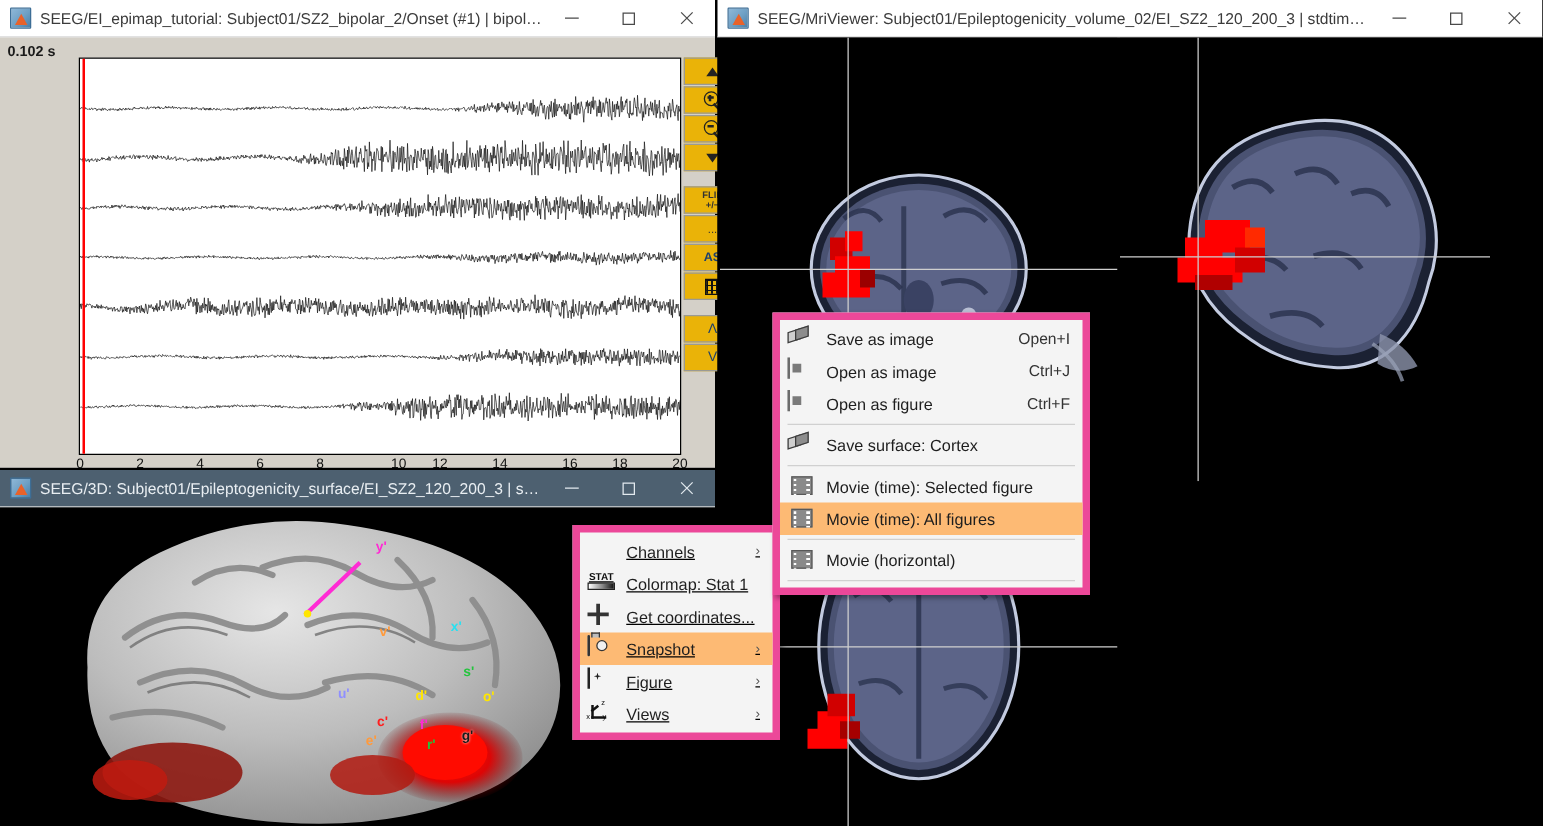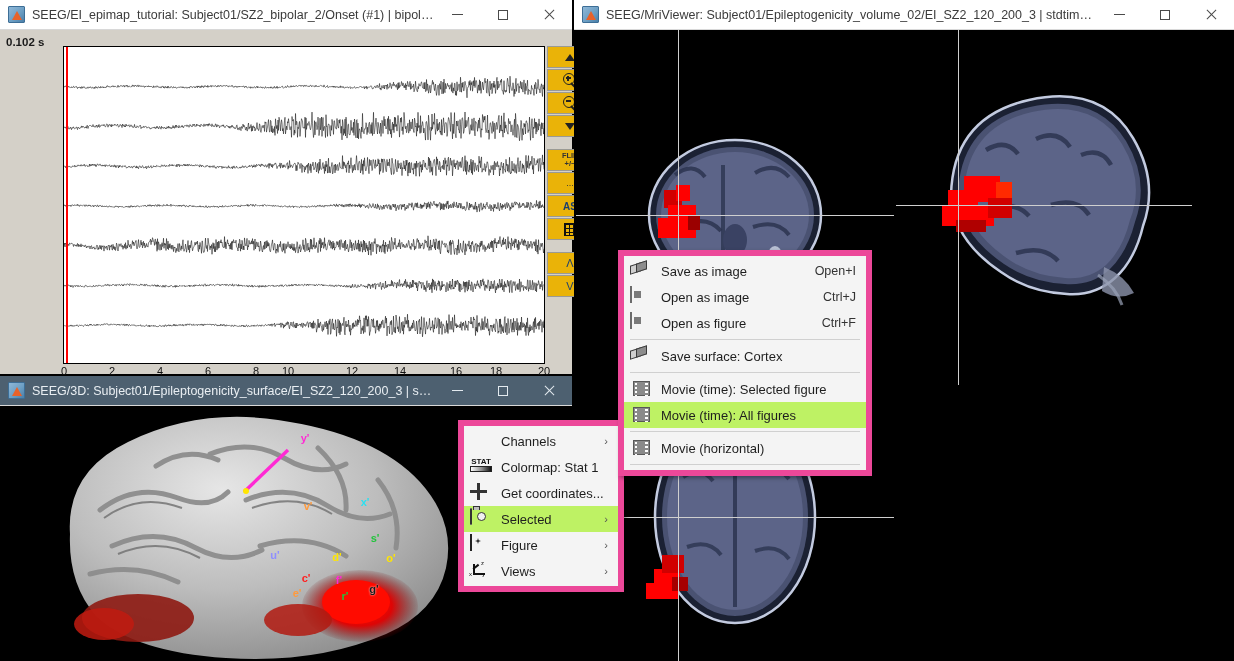"10" div.xt { left: 225px -> 256px }
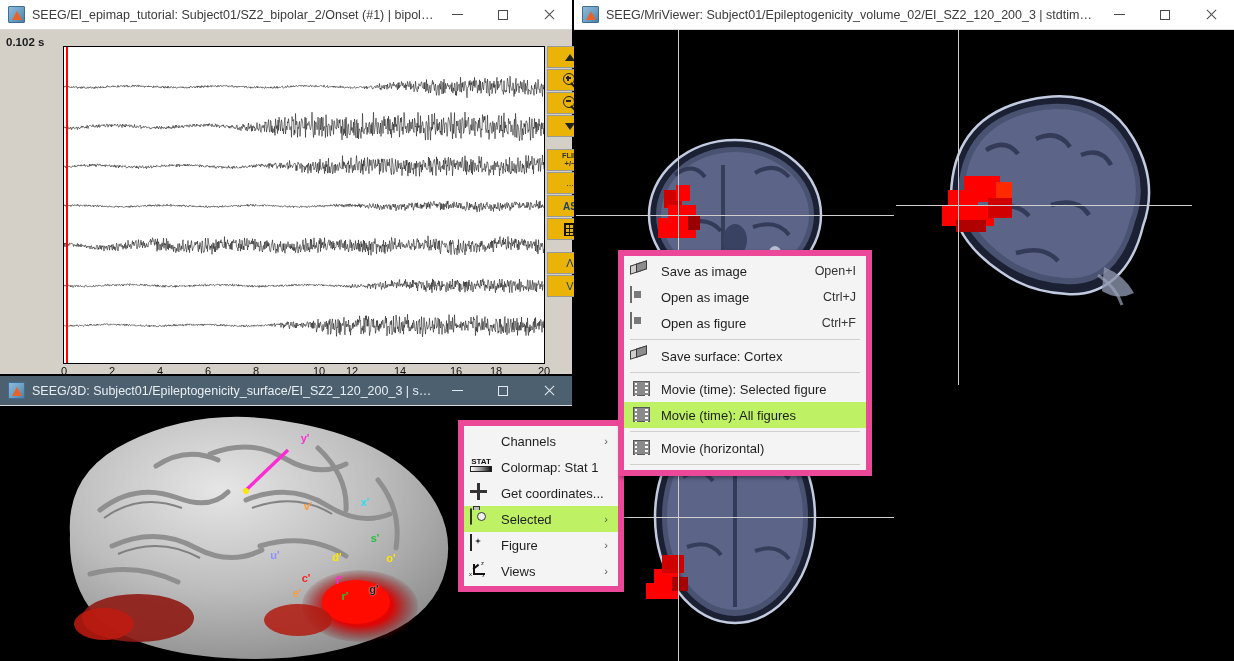"Movie (time): All figures" .mitem.sel { background: #bef264 -> #fdba74 }
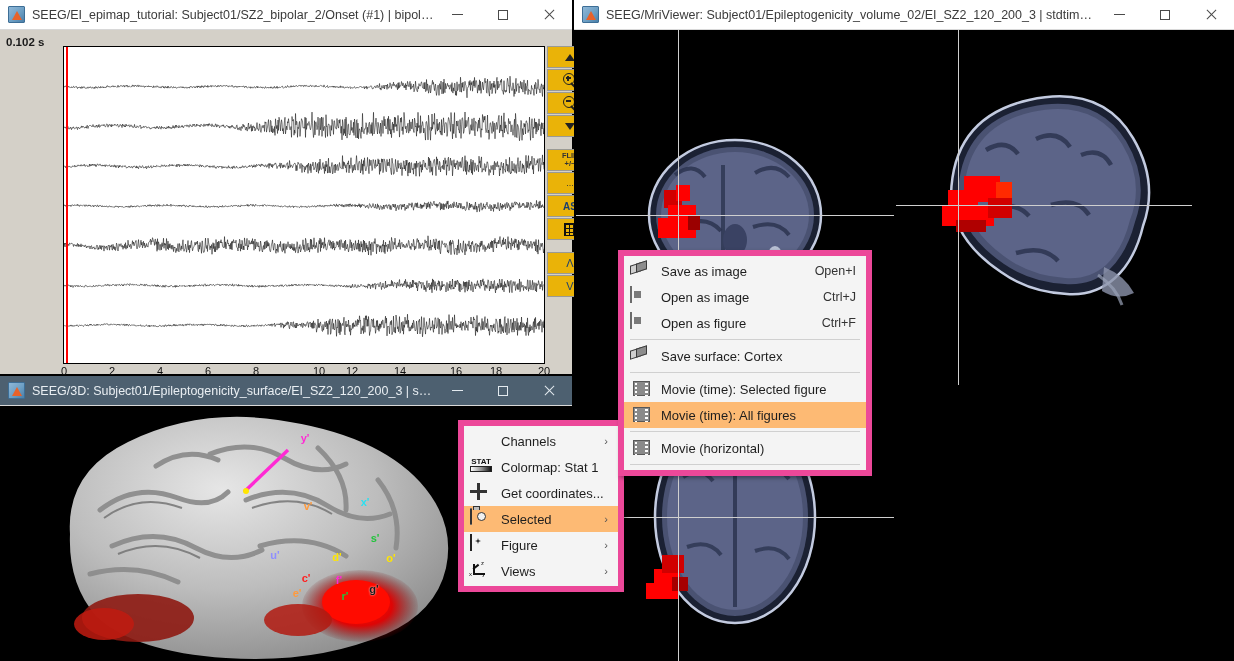"Channels" #menu-main { text-decoration: none -> underline }
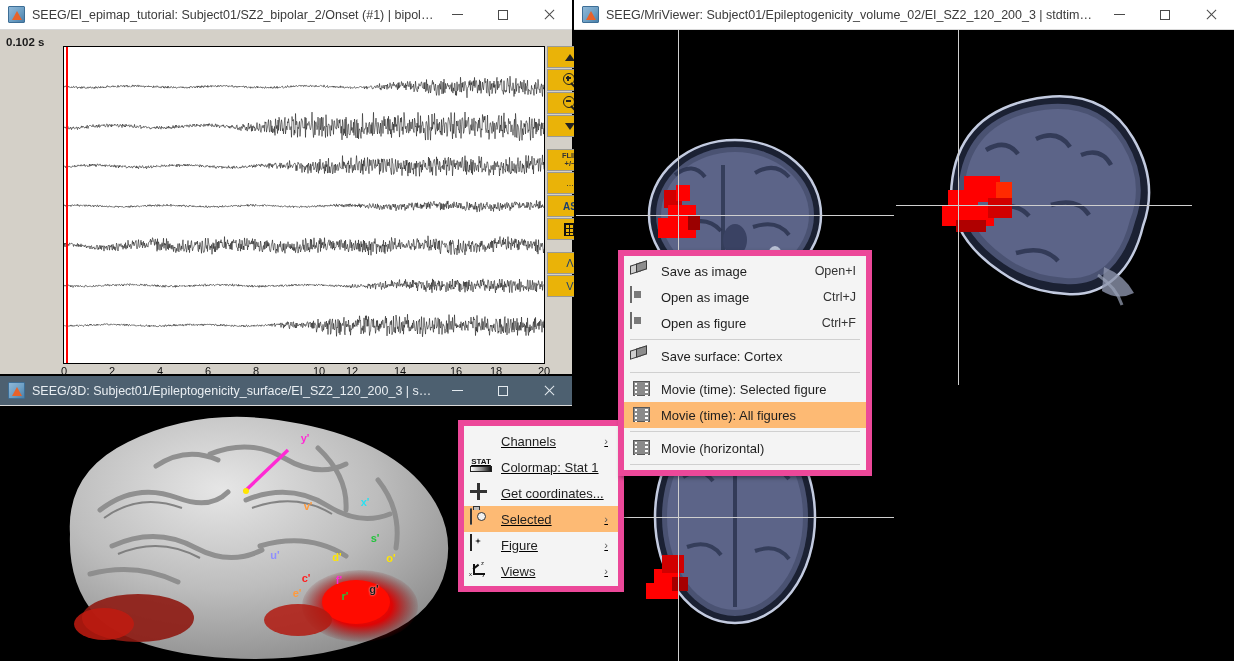"Selected" span.mlabel { text: Selected -> Snapshot }
